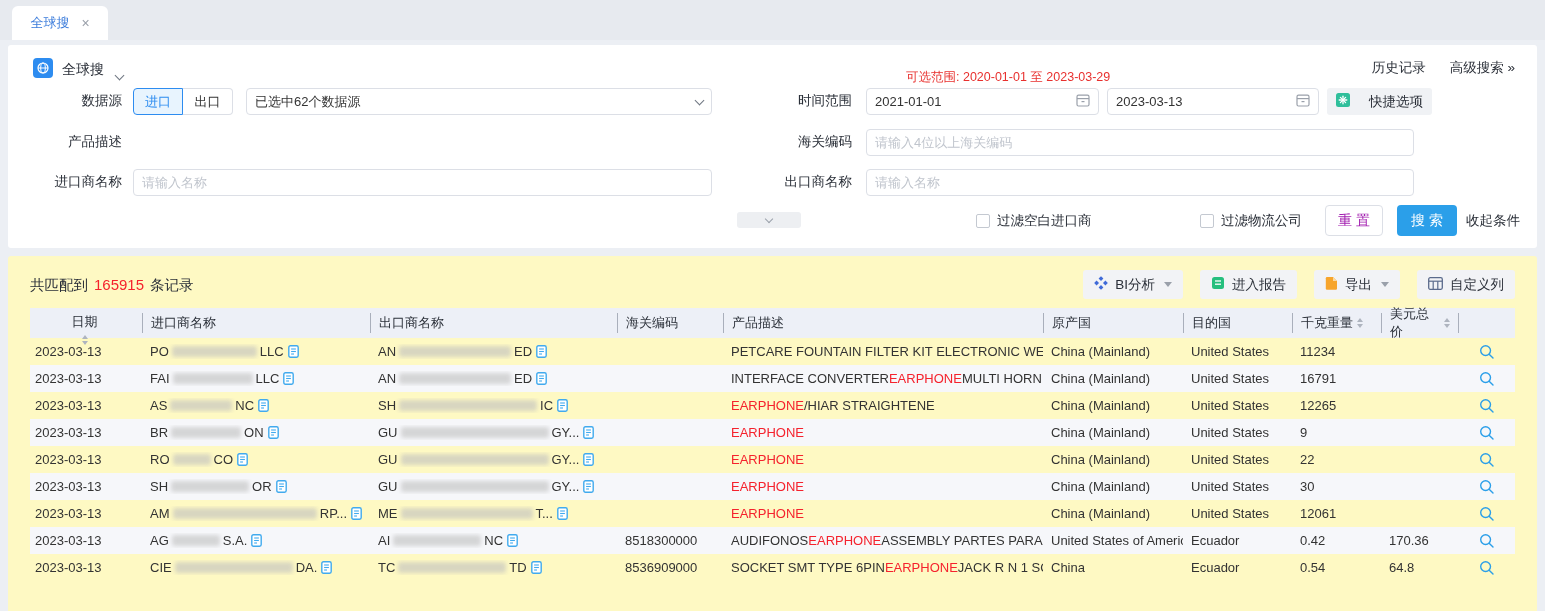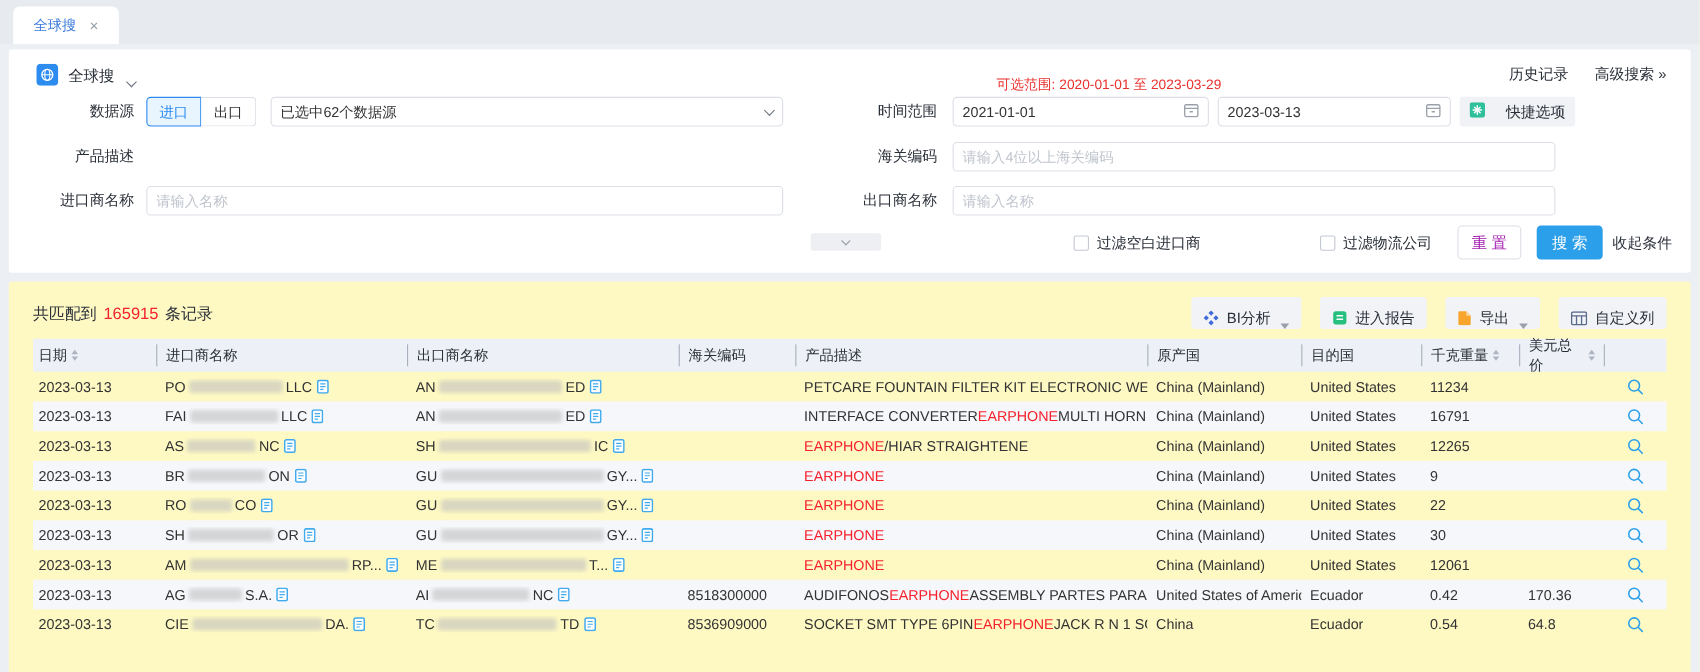"BI分析" .act-btn { align-items: flex-end -> center }
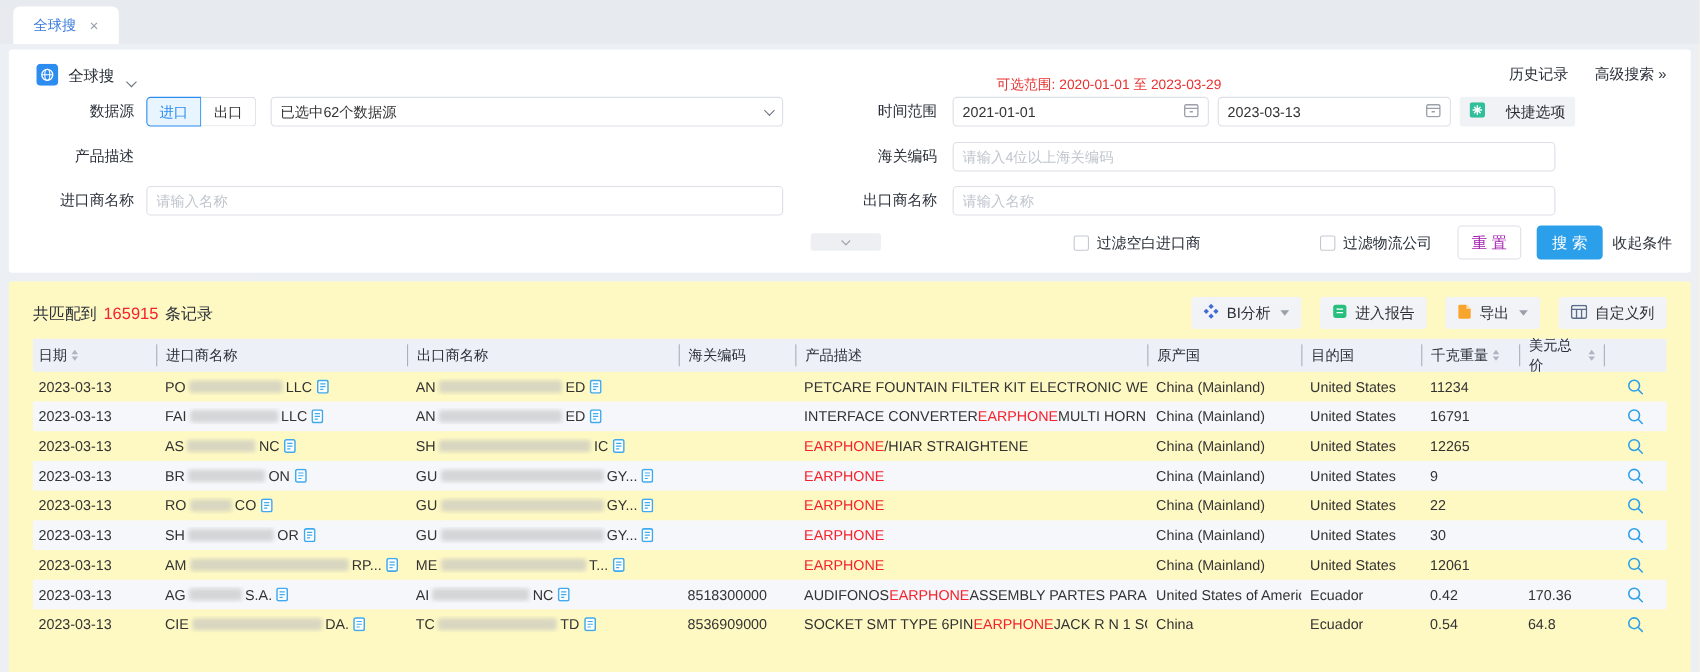"日期" div.th { flex-direction: none -> column }
